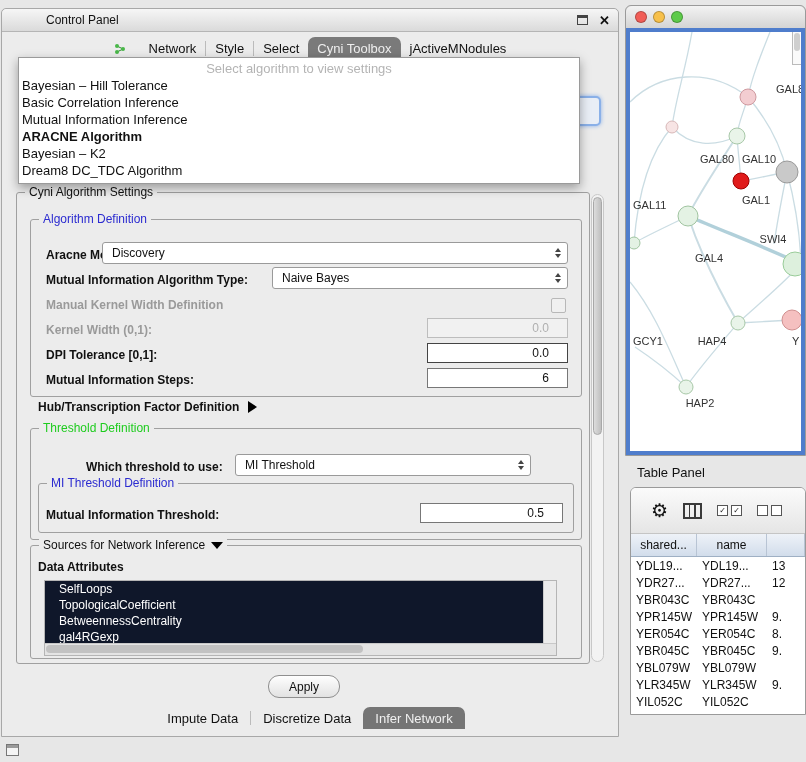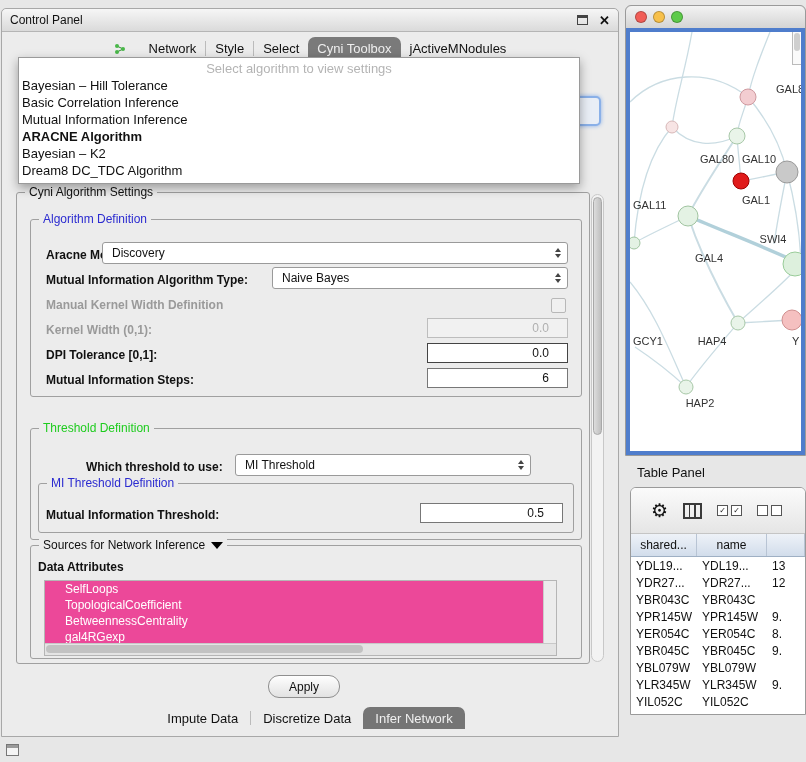"Control Panel" .cp-title { margin-left: none -> 36px }
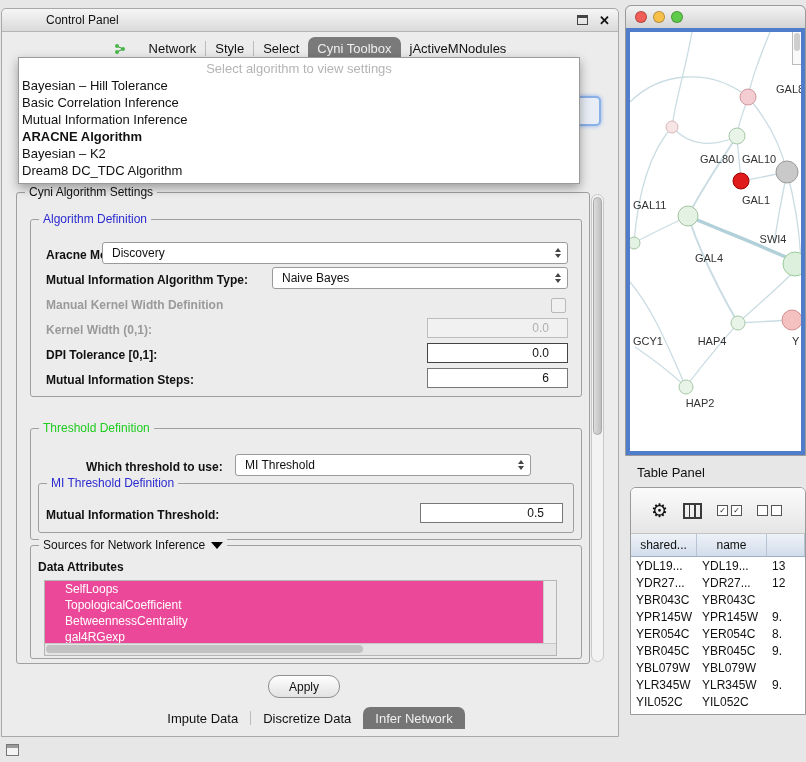"Hub/Transcription Factor Definition" div.hub-row { html: none -> <div> <span>Hub/Transcription Factor Definition</span> <span></span> </div> }
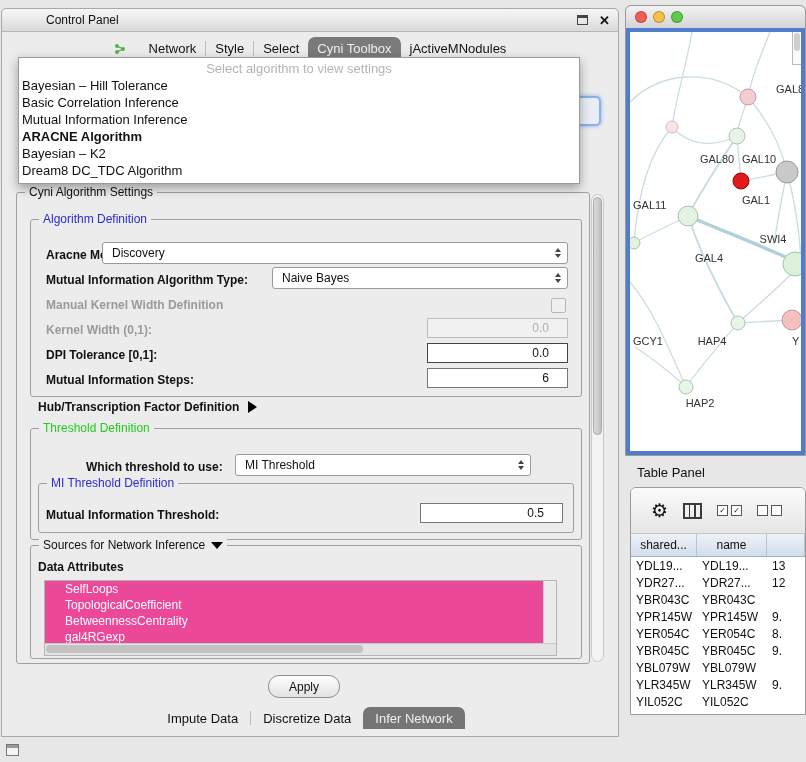"SelfLoops" .attr-item { background: #ec4899 -> #0f172a; padding-left: 20px -> 14px }
